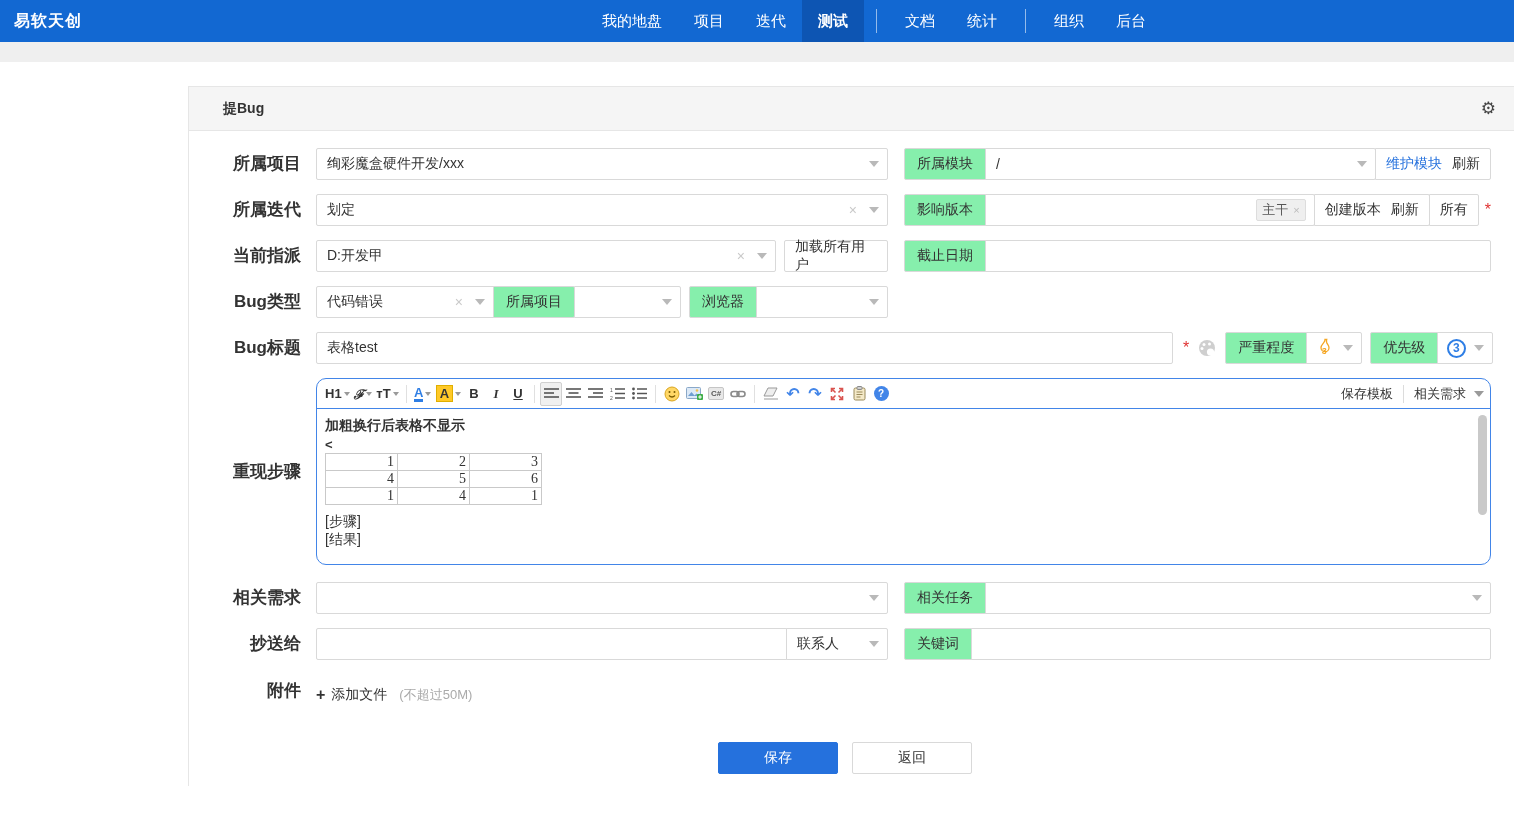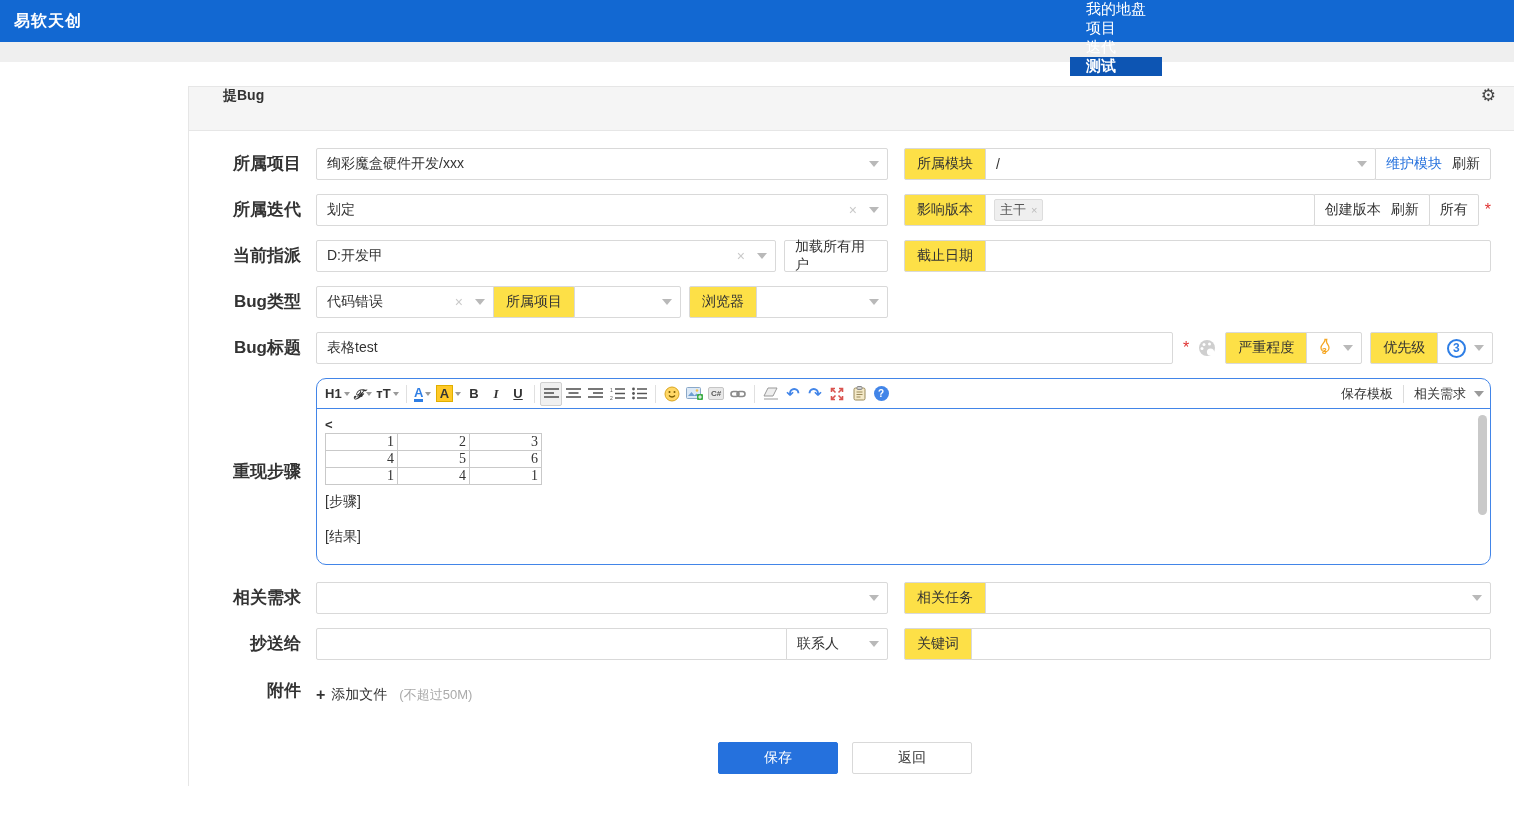"我的地盘" .navlist { flex-direction: column -> none }
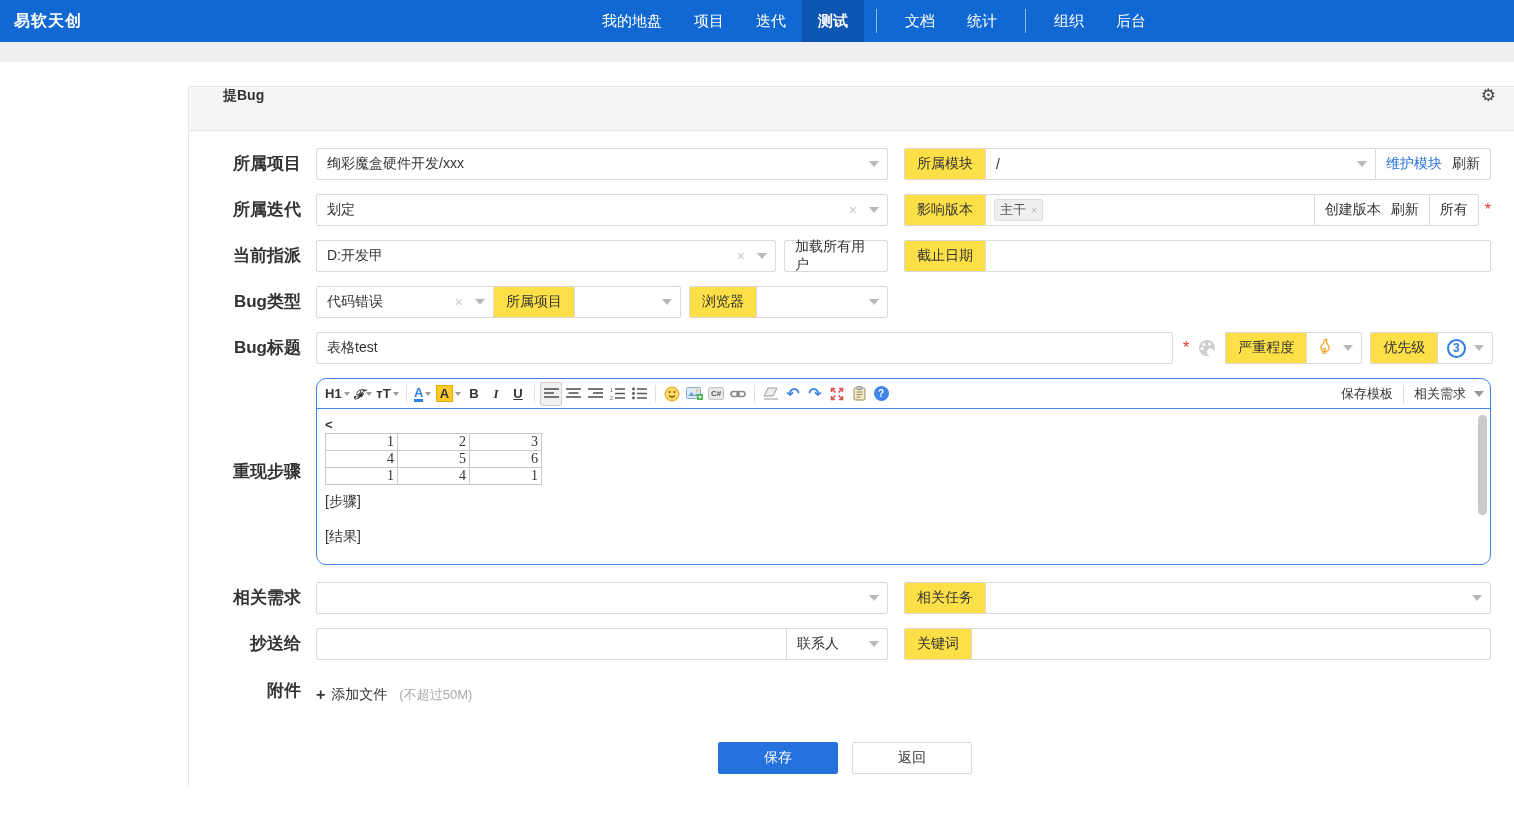"提Bug" .panel-header { align-items: none -> center }
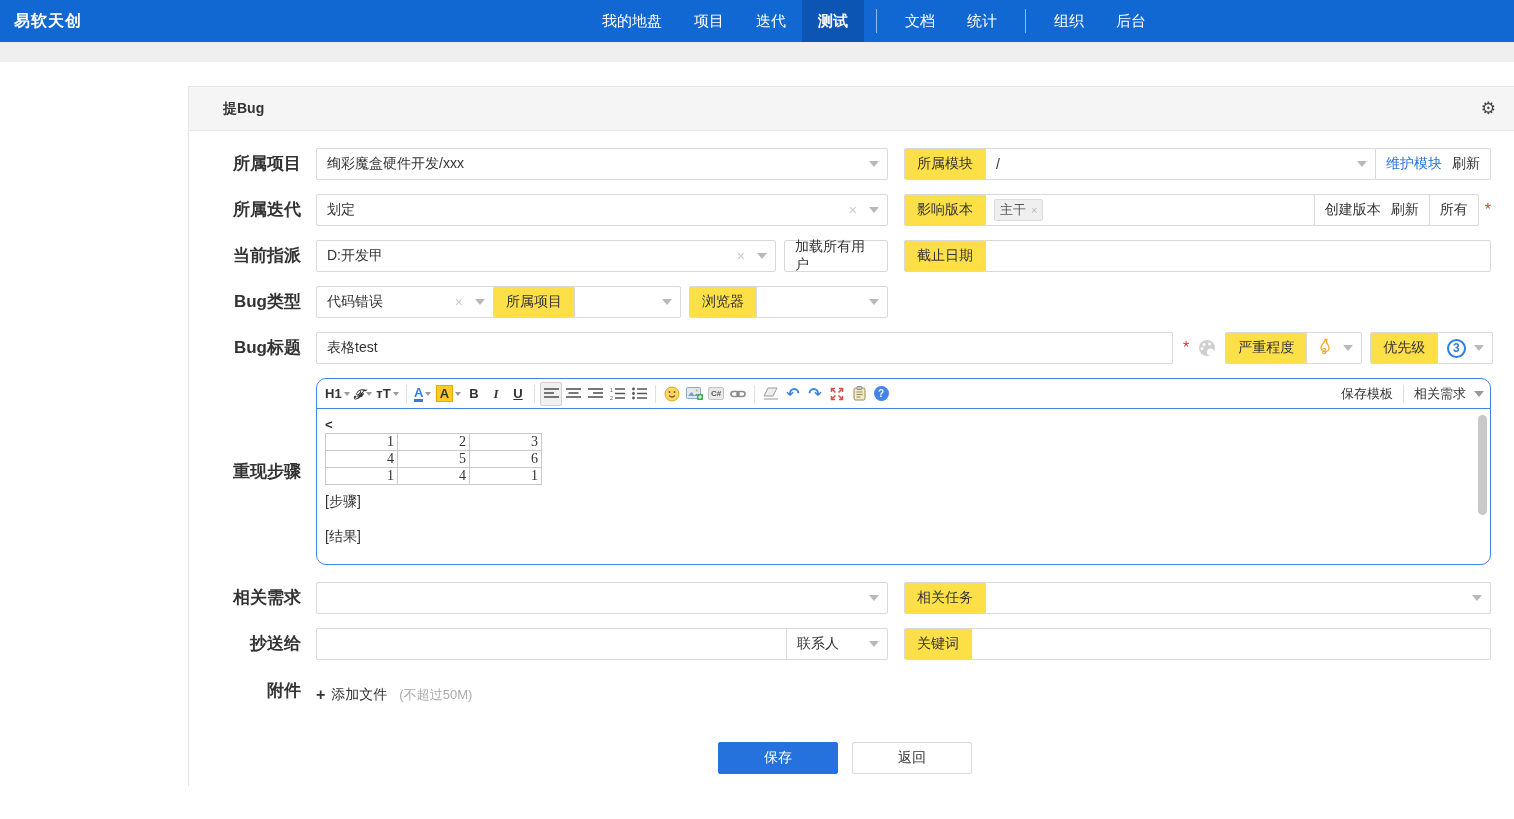"所属模块" .labelbox { background: #fde047 -> #86efac }
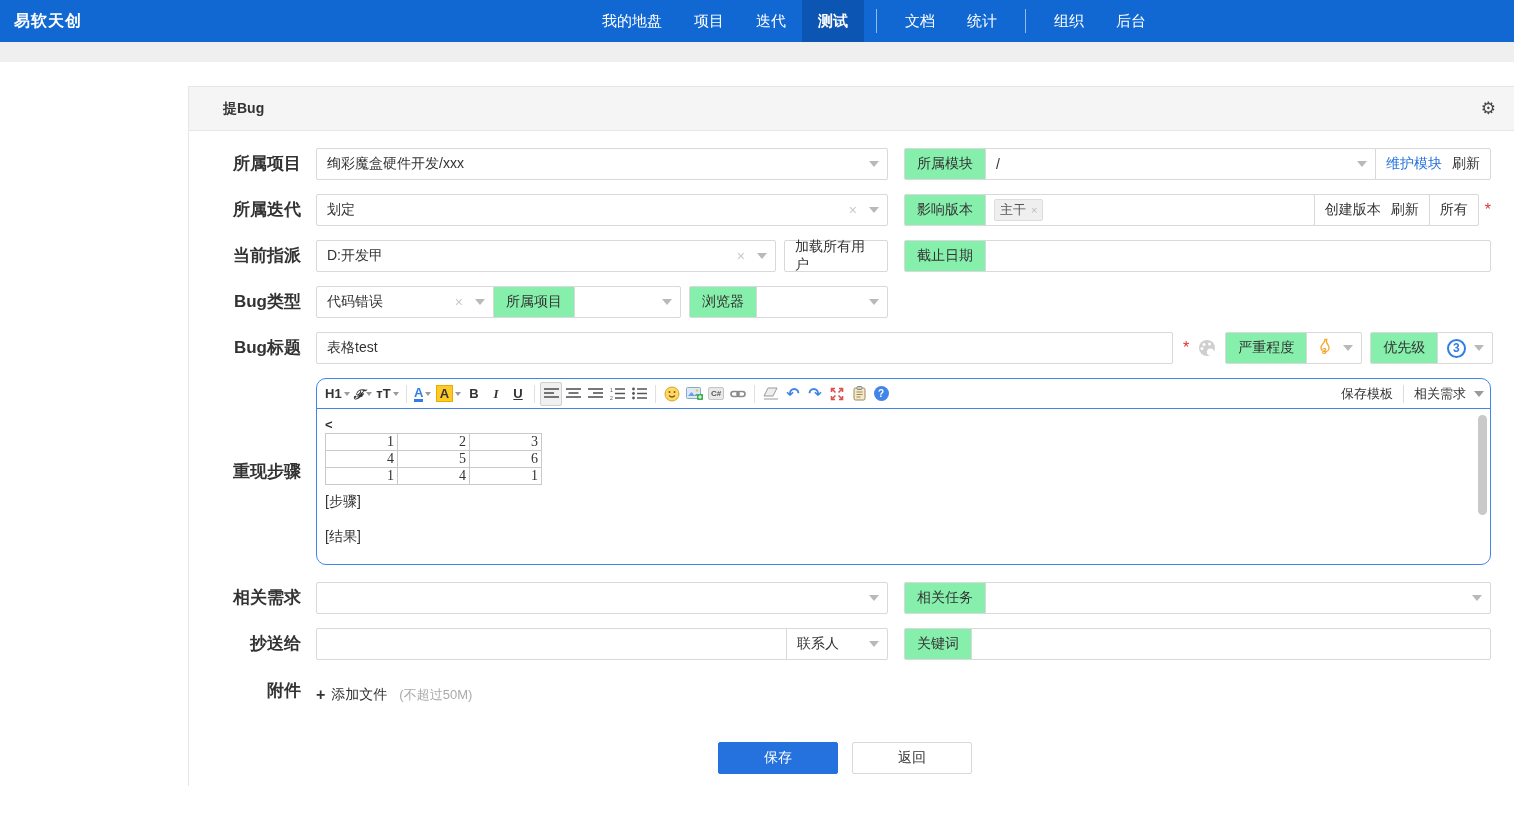"主干" .tagwrap { justify-content: none -> flex-end }
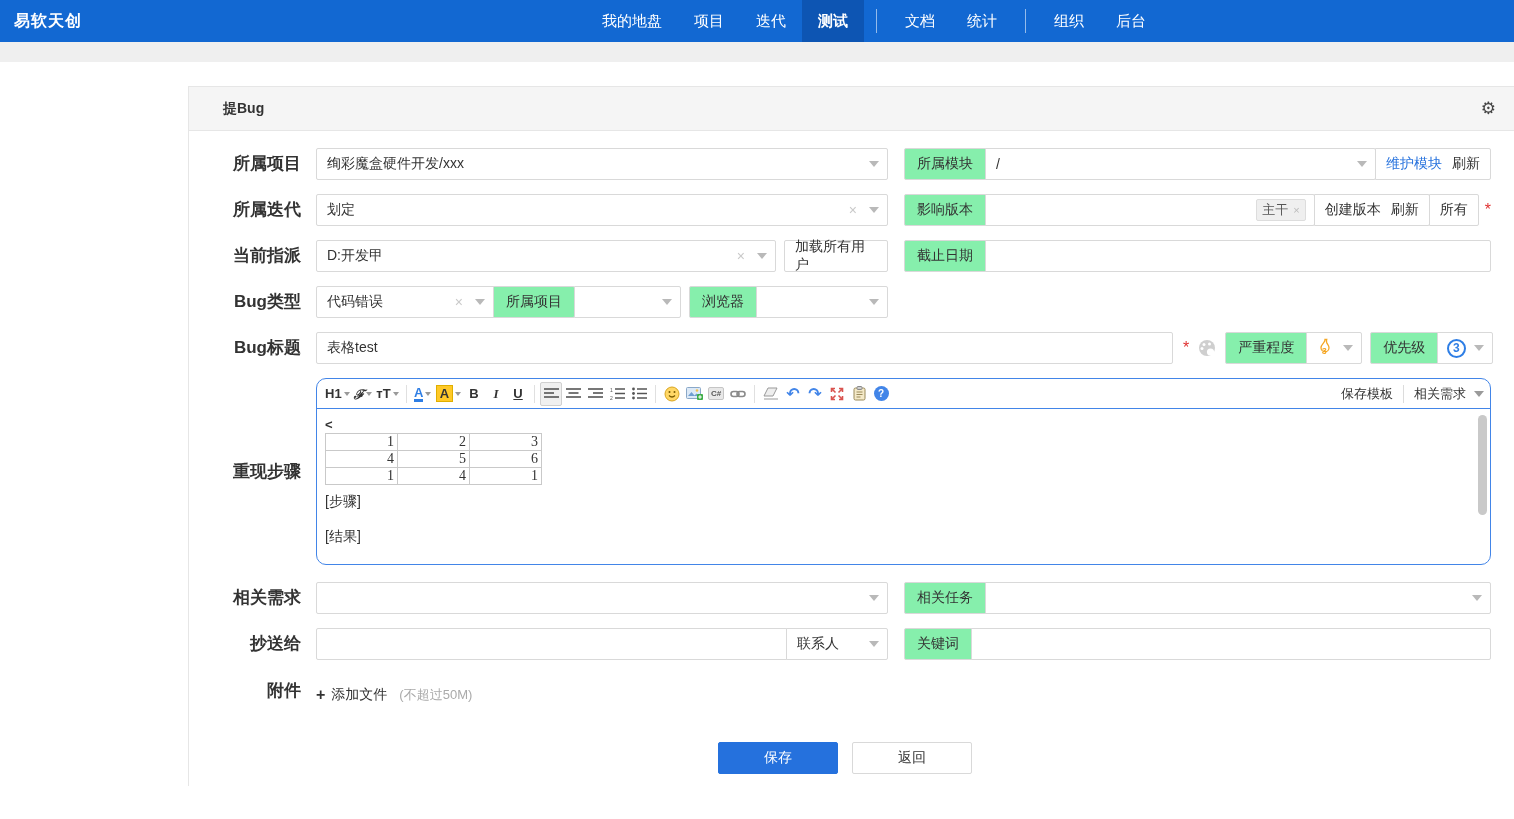"加粗换行后表格不显示" div.e-bold { html: none -> <div>加粗换行后表格不显示</div> }
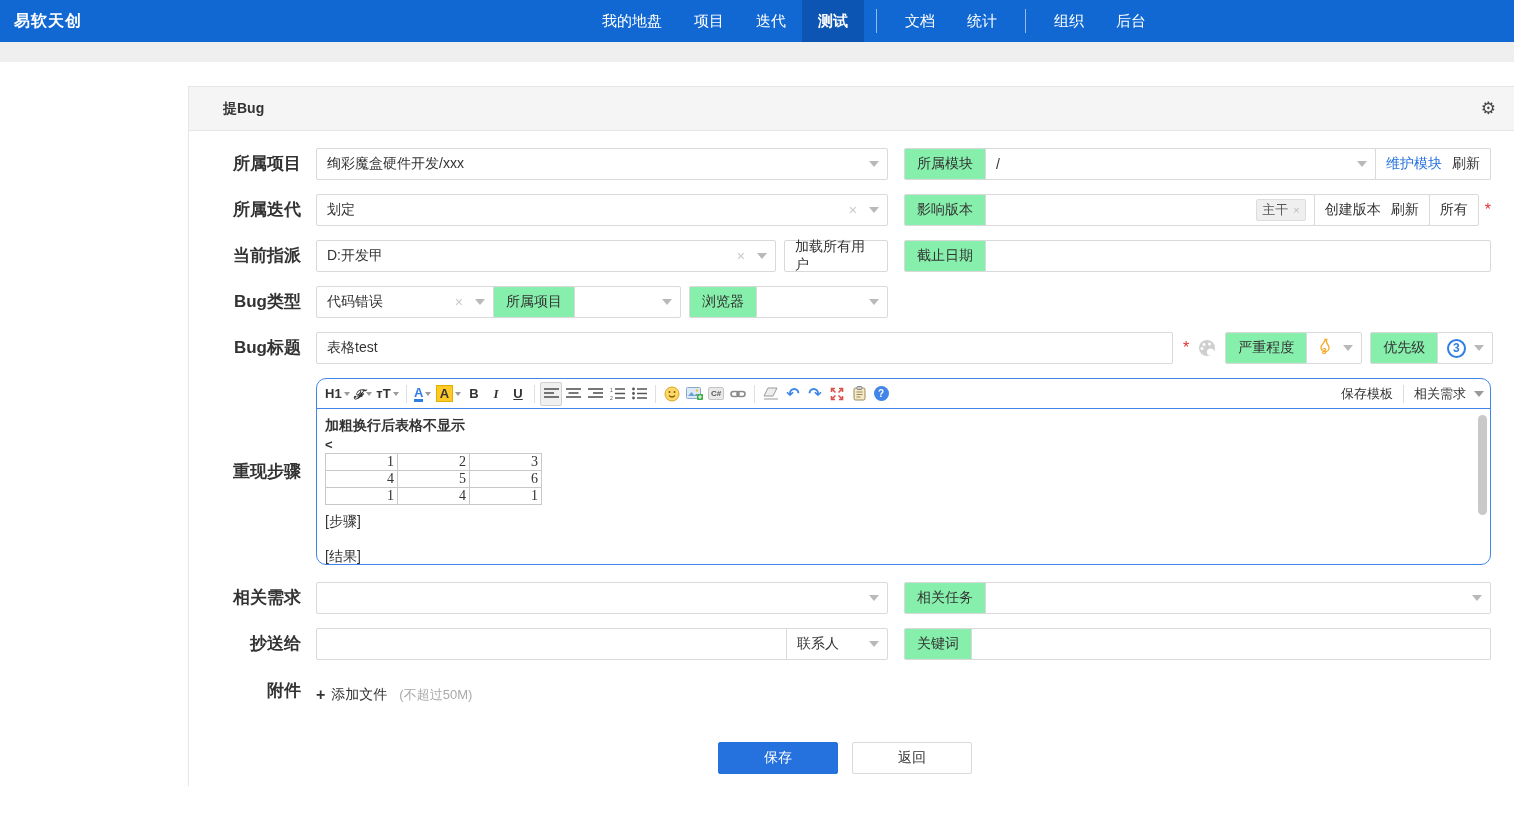"[结果]" .e-line2 { margin-top: 17px -> none }
